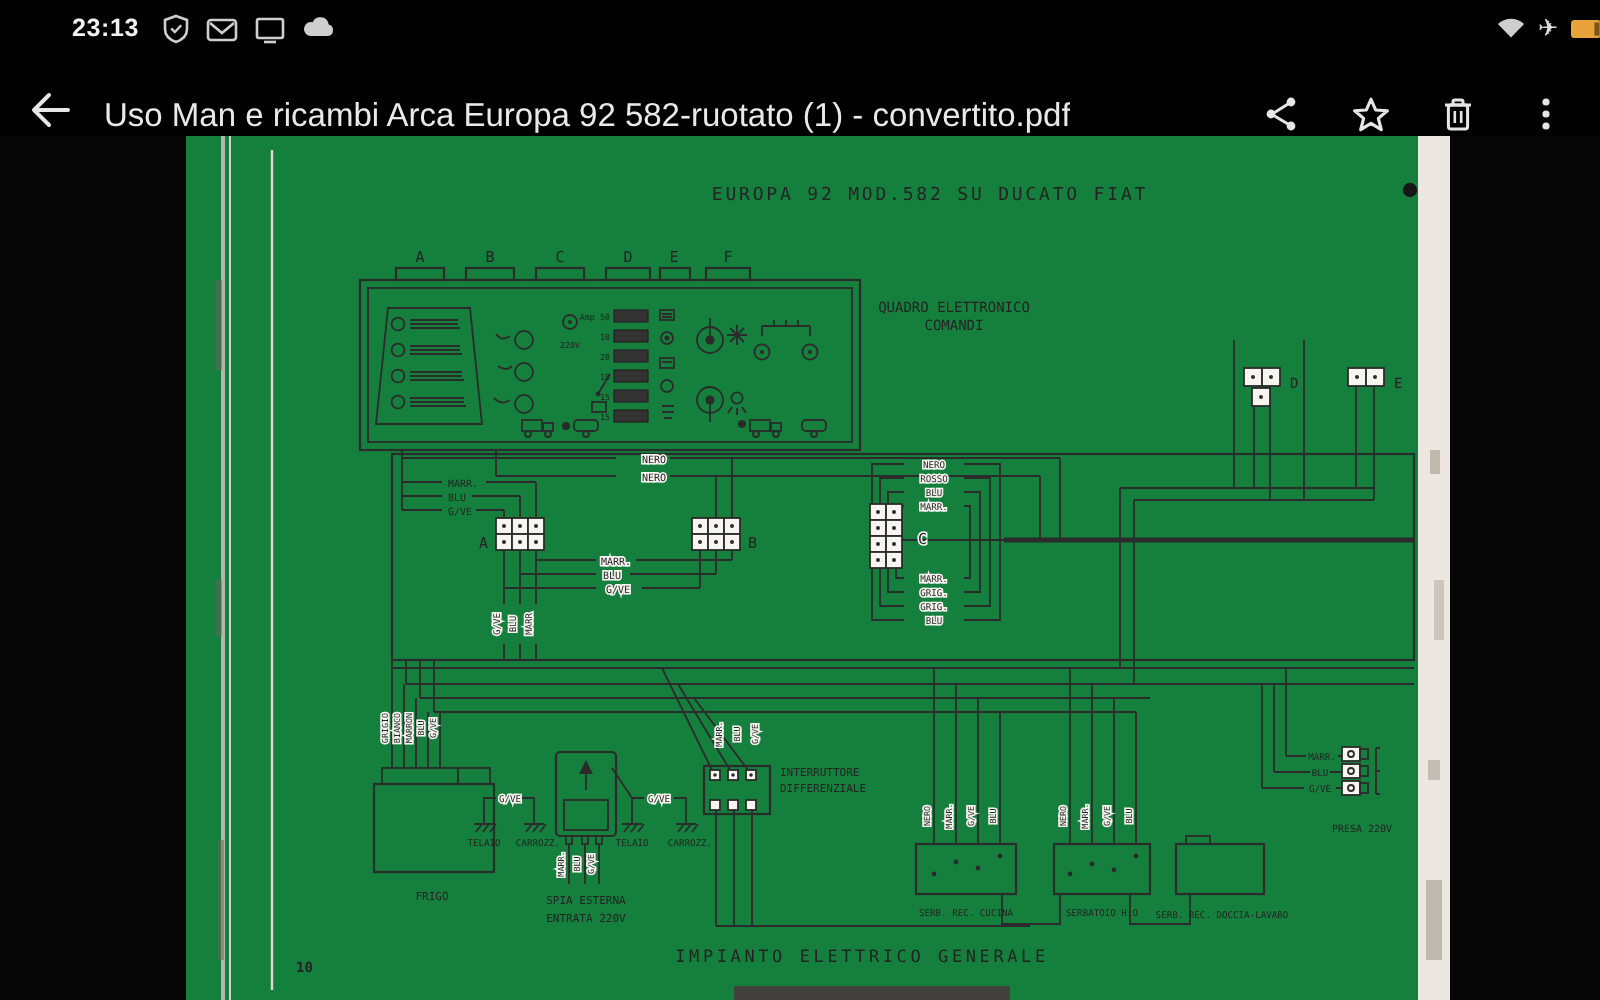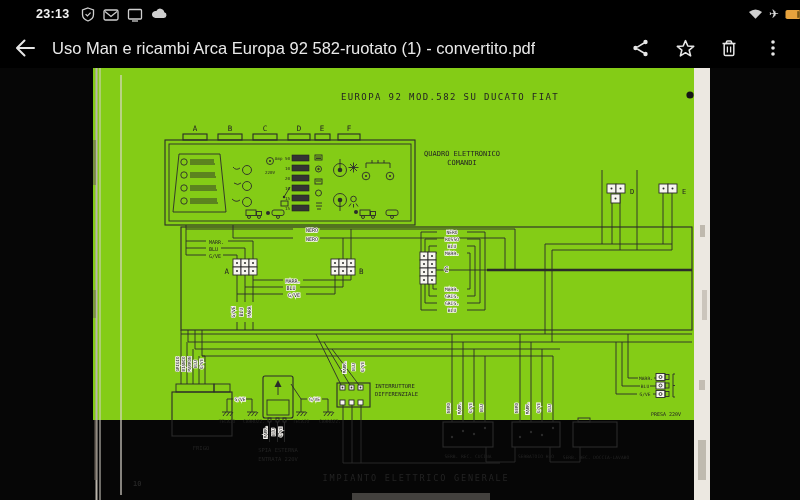"Uso Man e ricambi Arca" .toolbar { align-items: center -> flex-end }
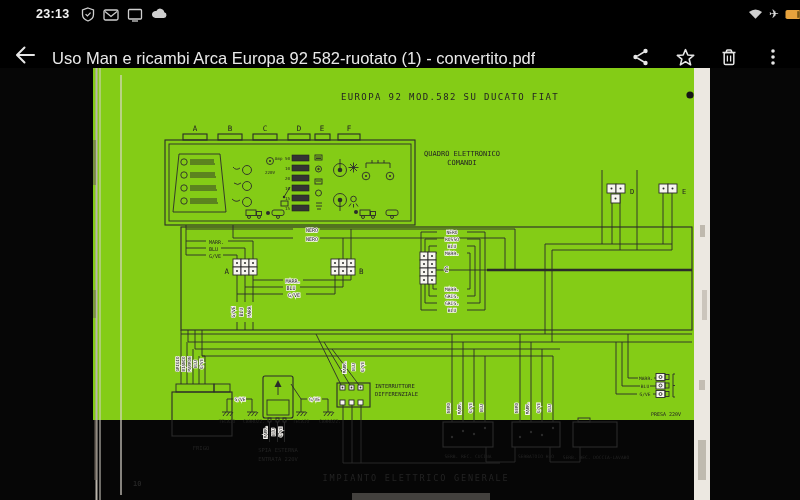"EUROPA 92 MOD.582 SU DUCATO" .page { background: #84cc16 -> #15803d; height: 352px -> 432px; padding-left: none -> 15px }
